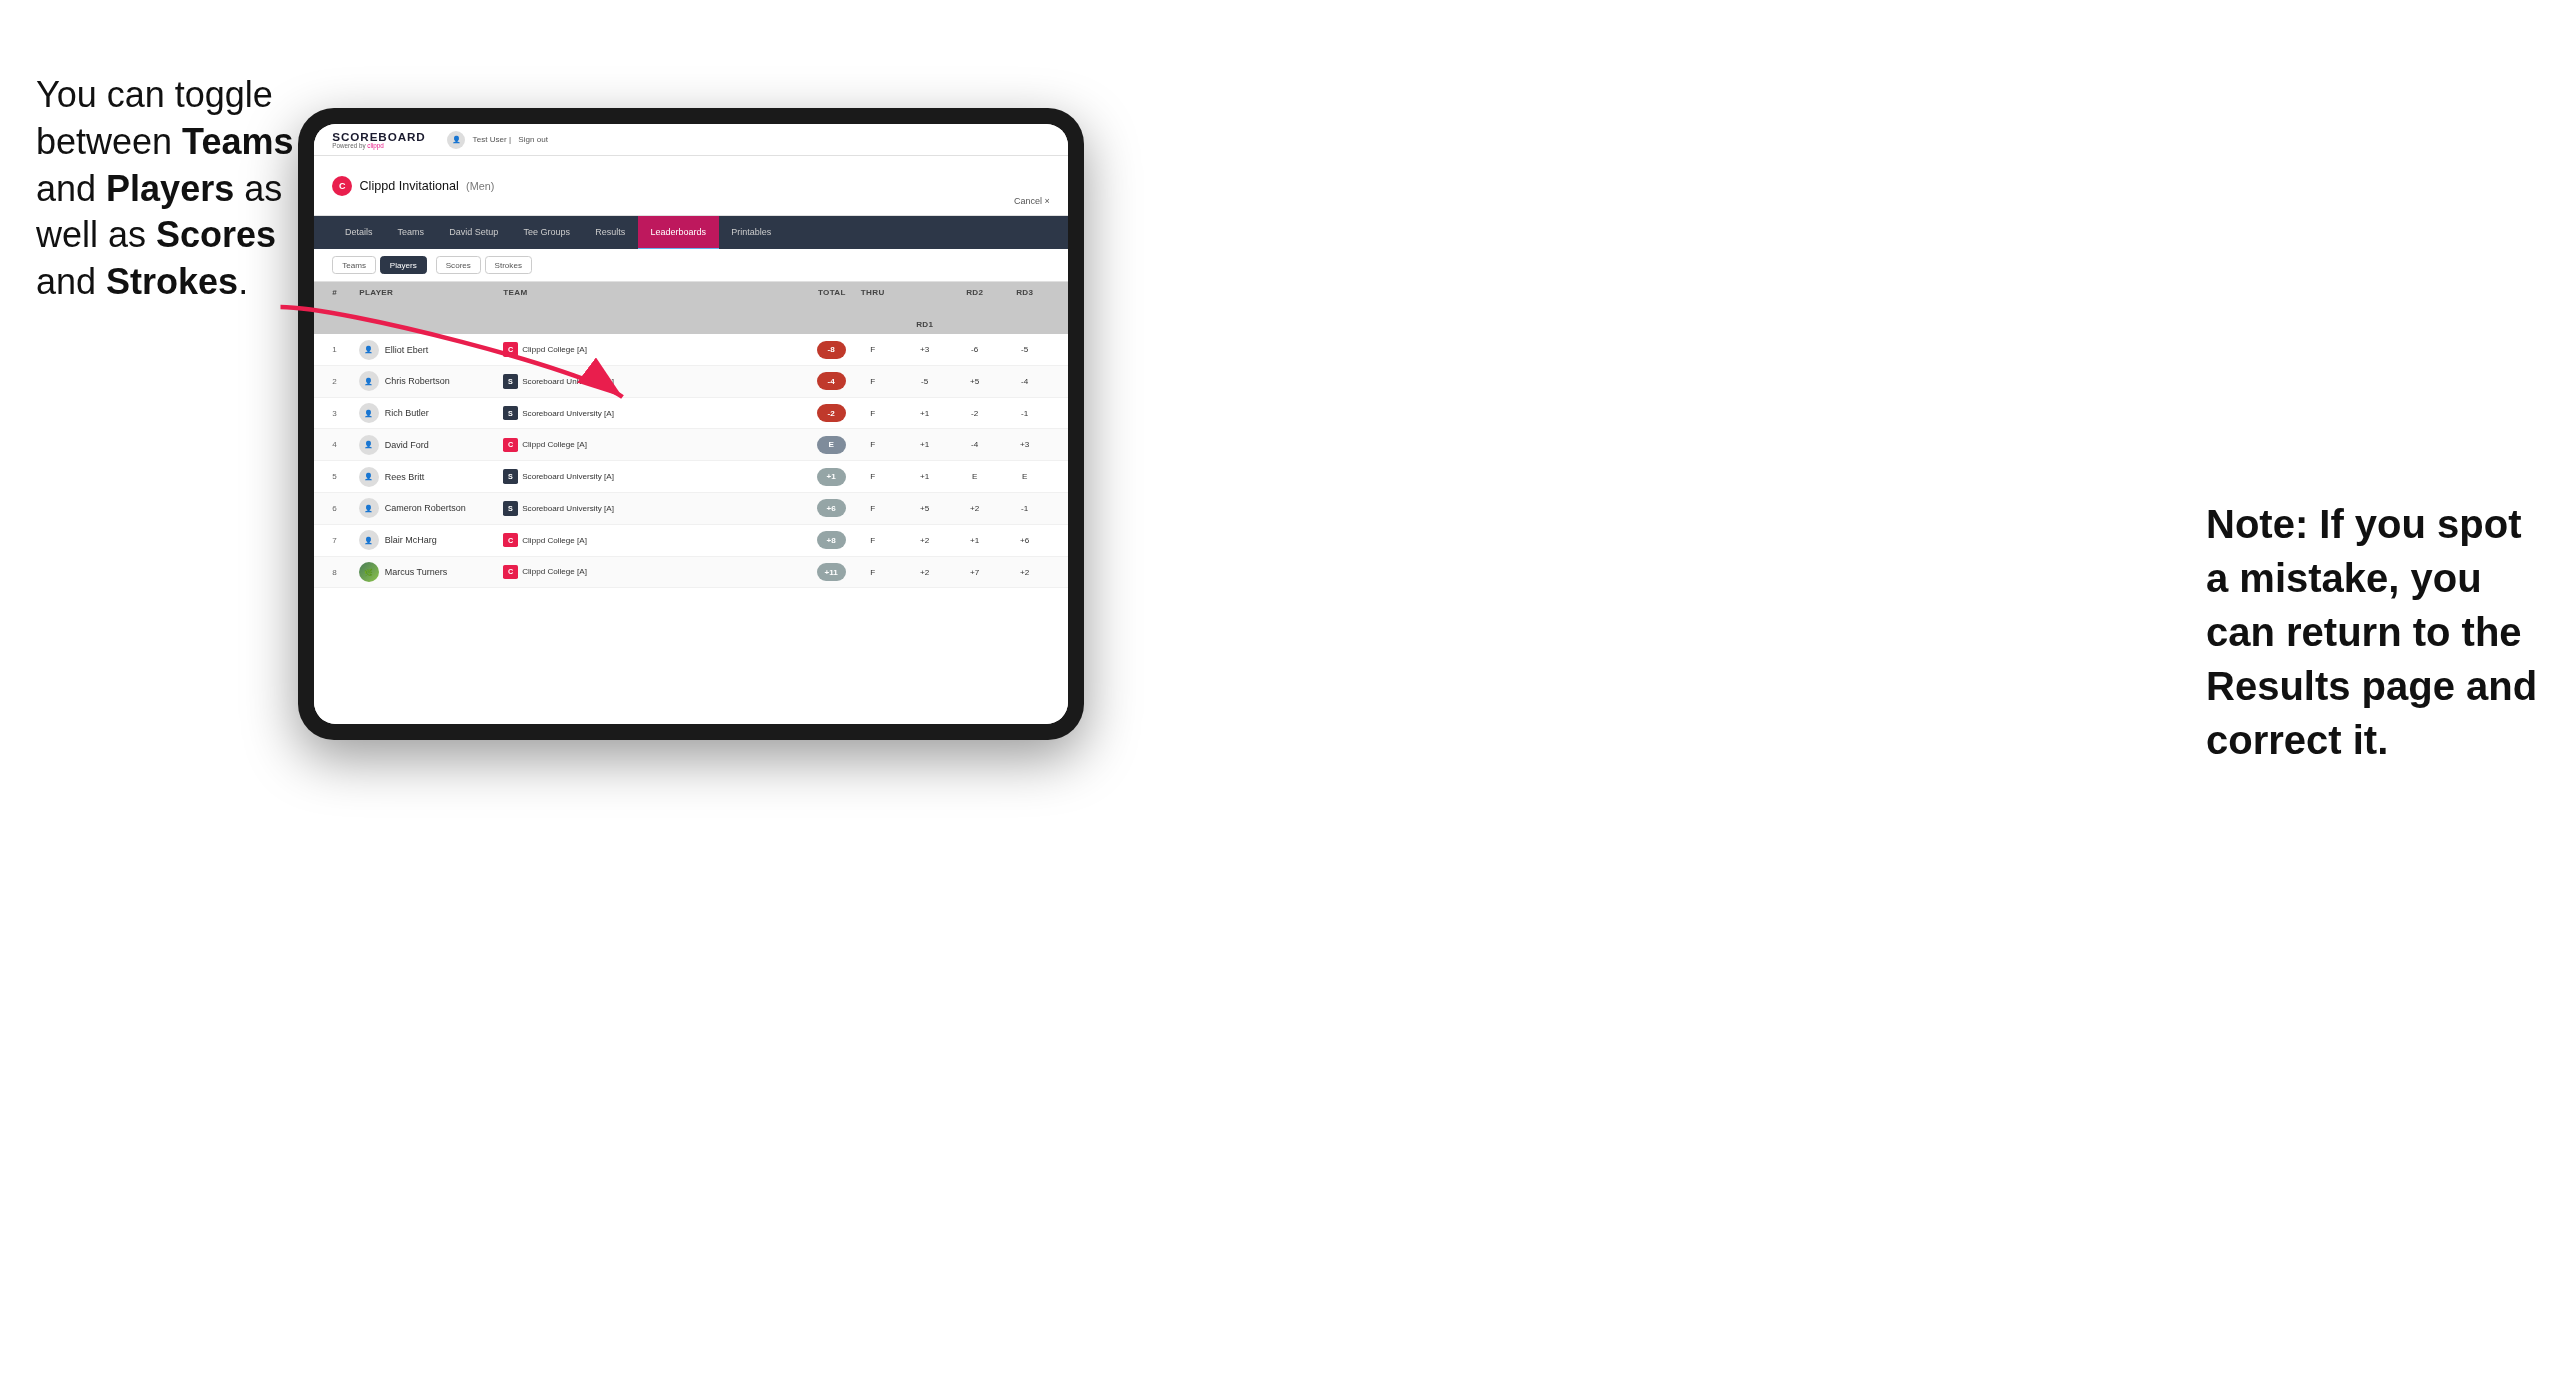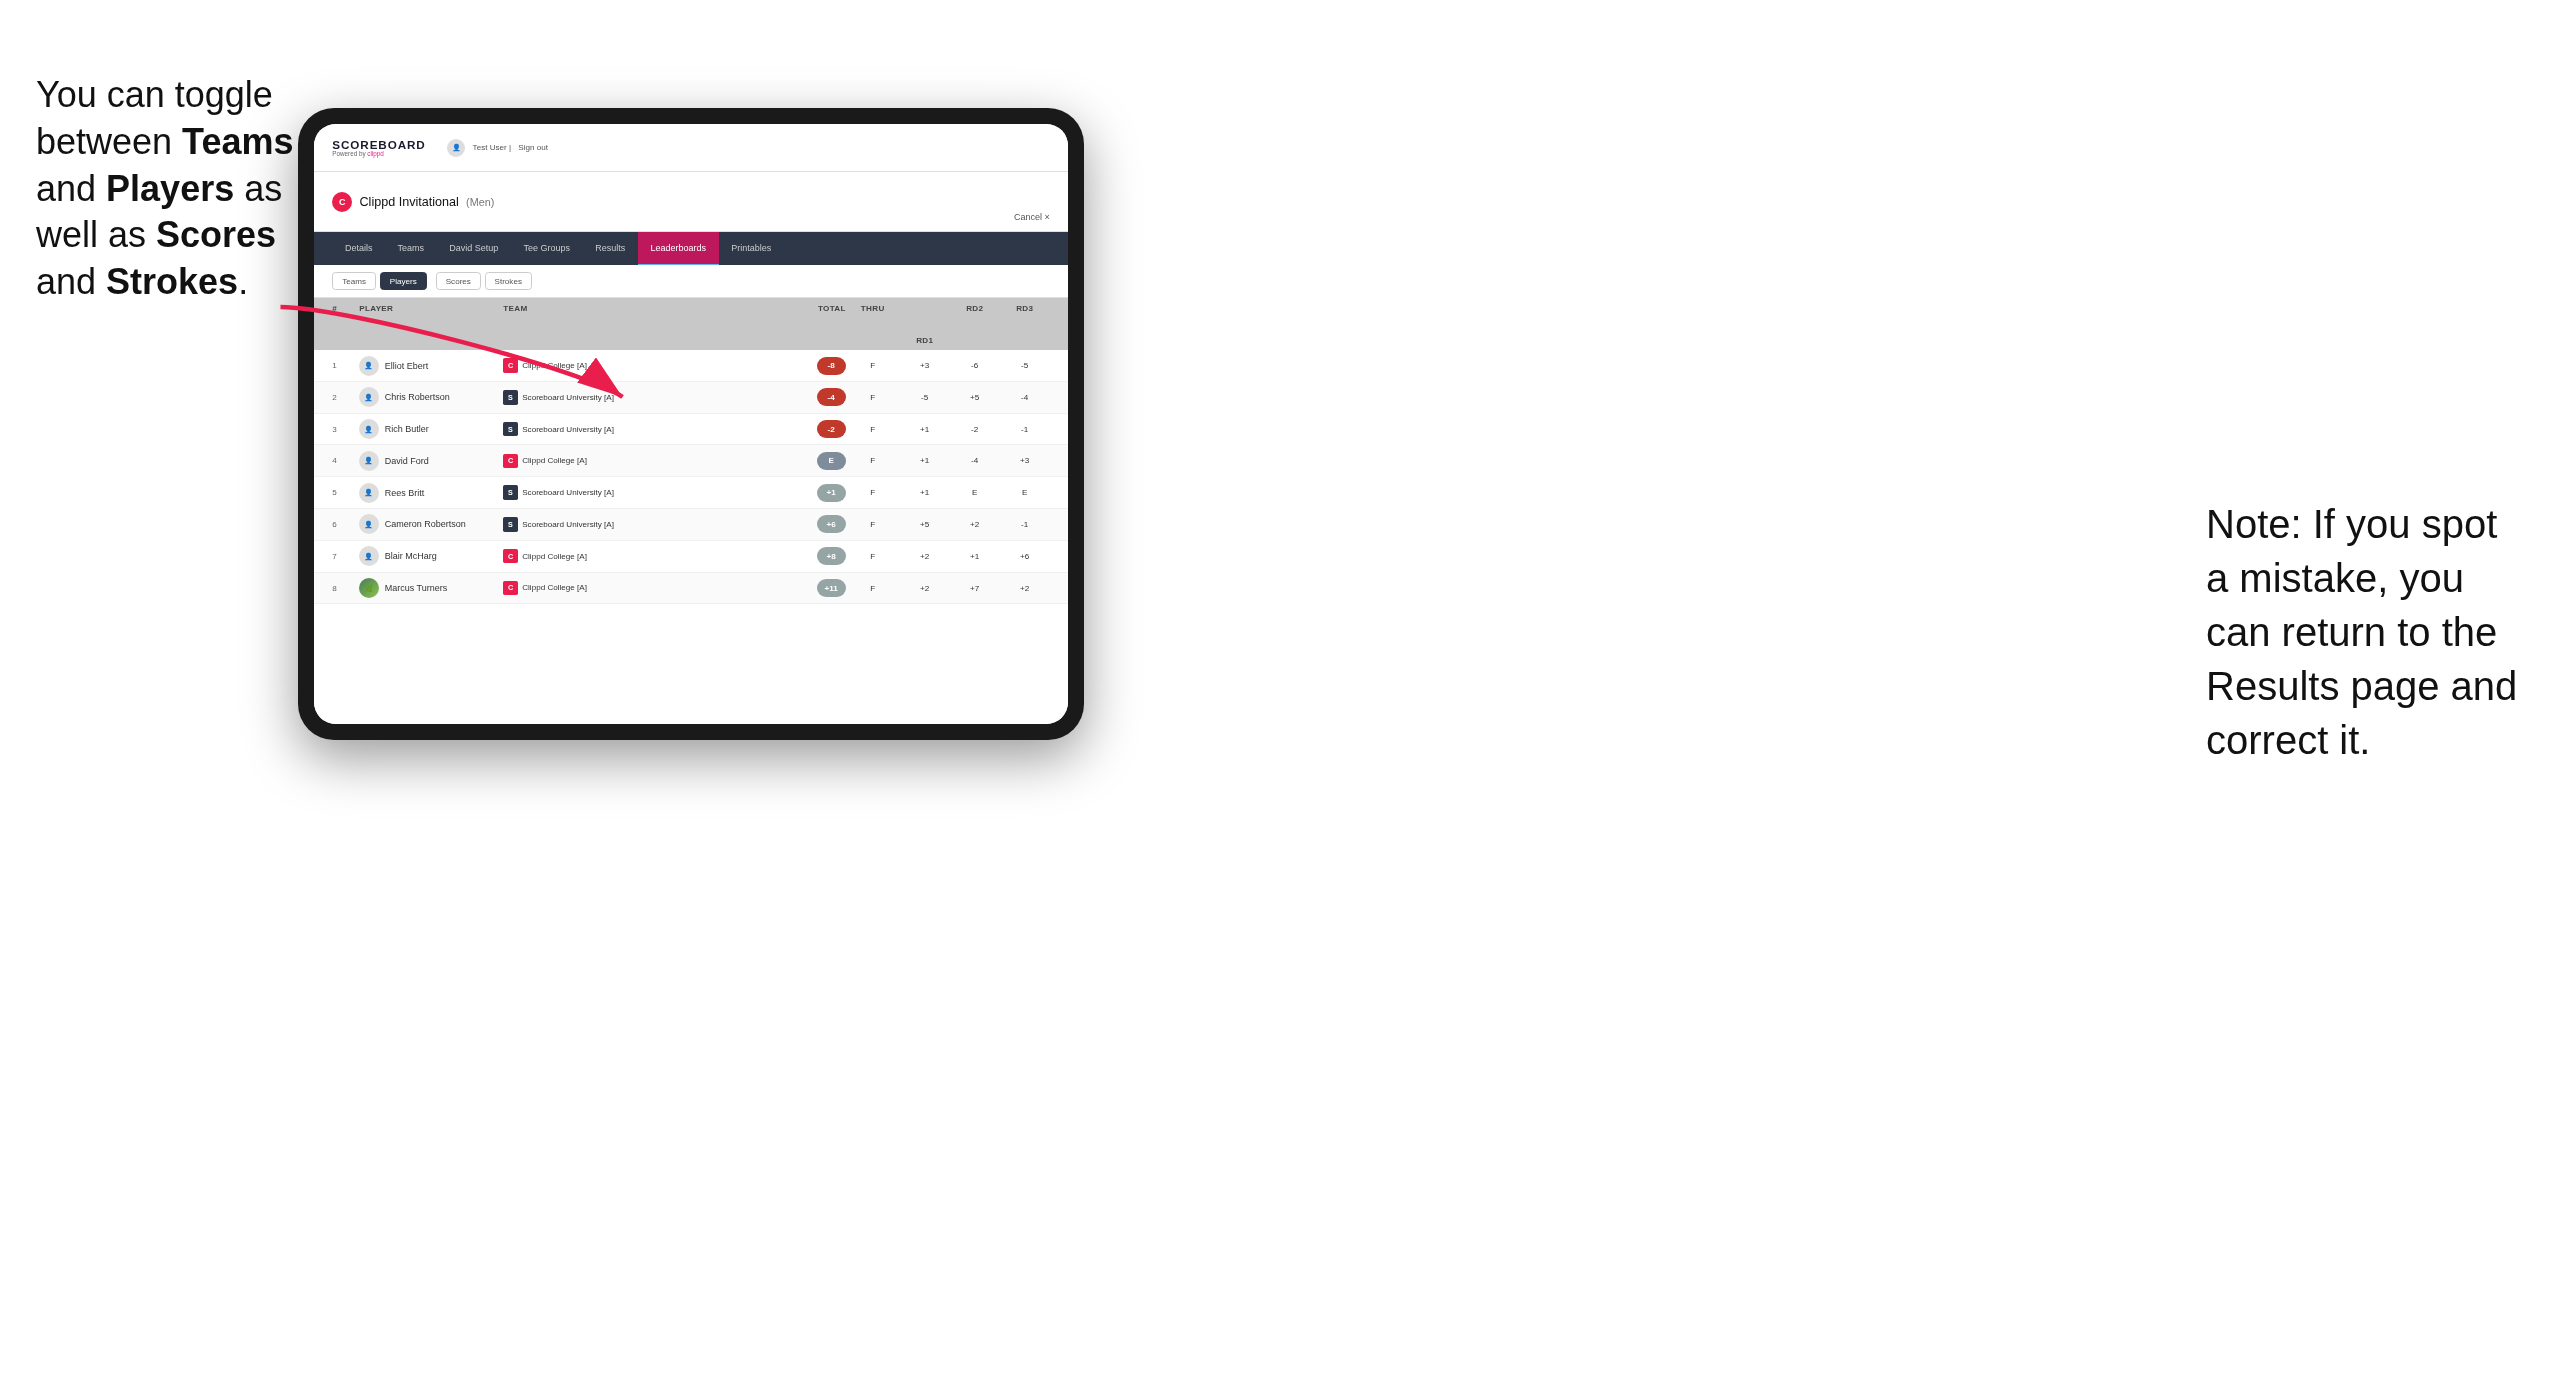"SCOREBOARD" .top-nav { height: 48px -> 32px }
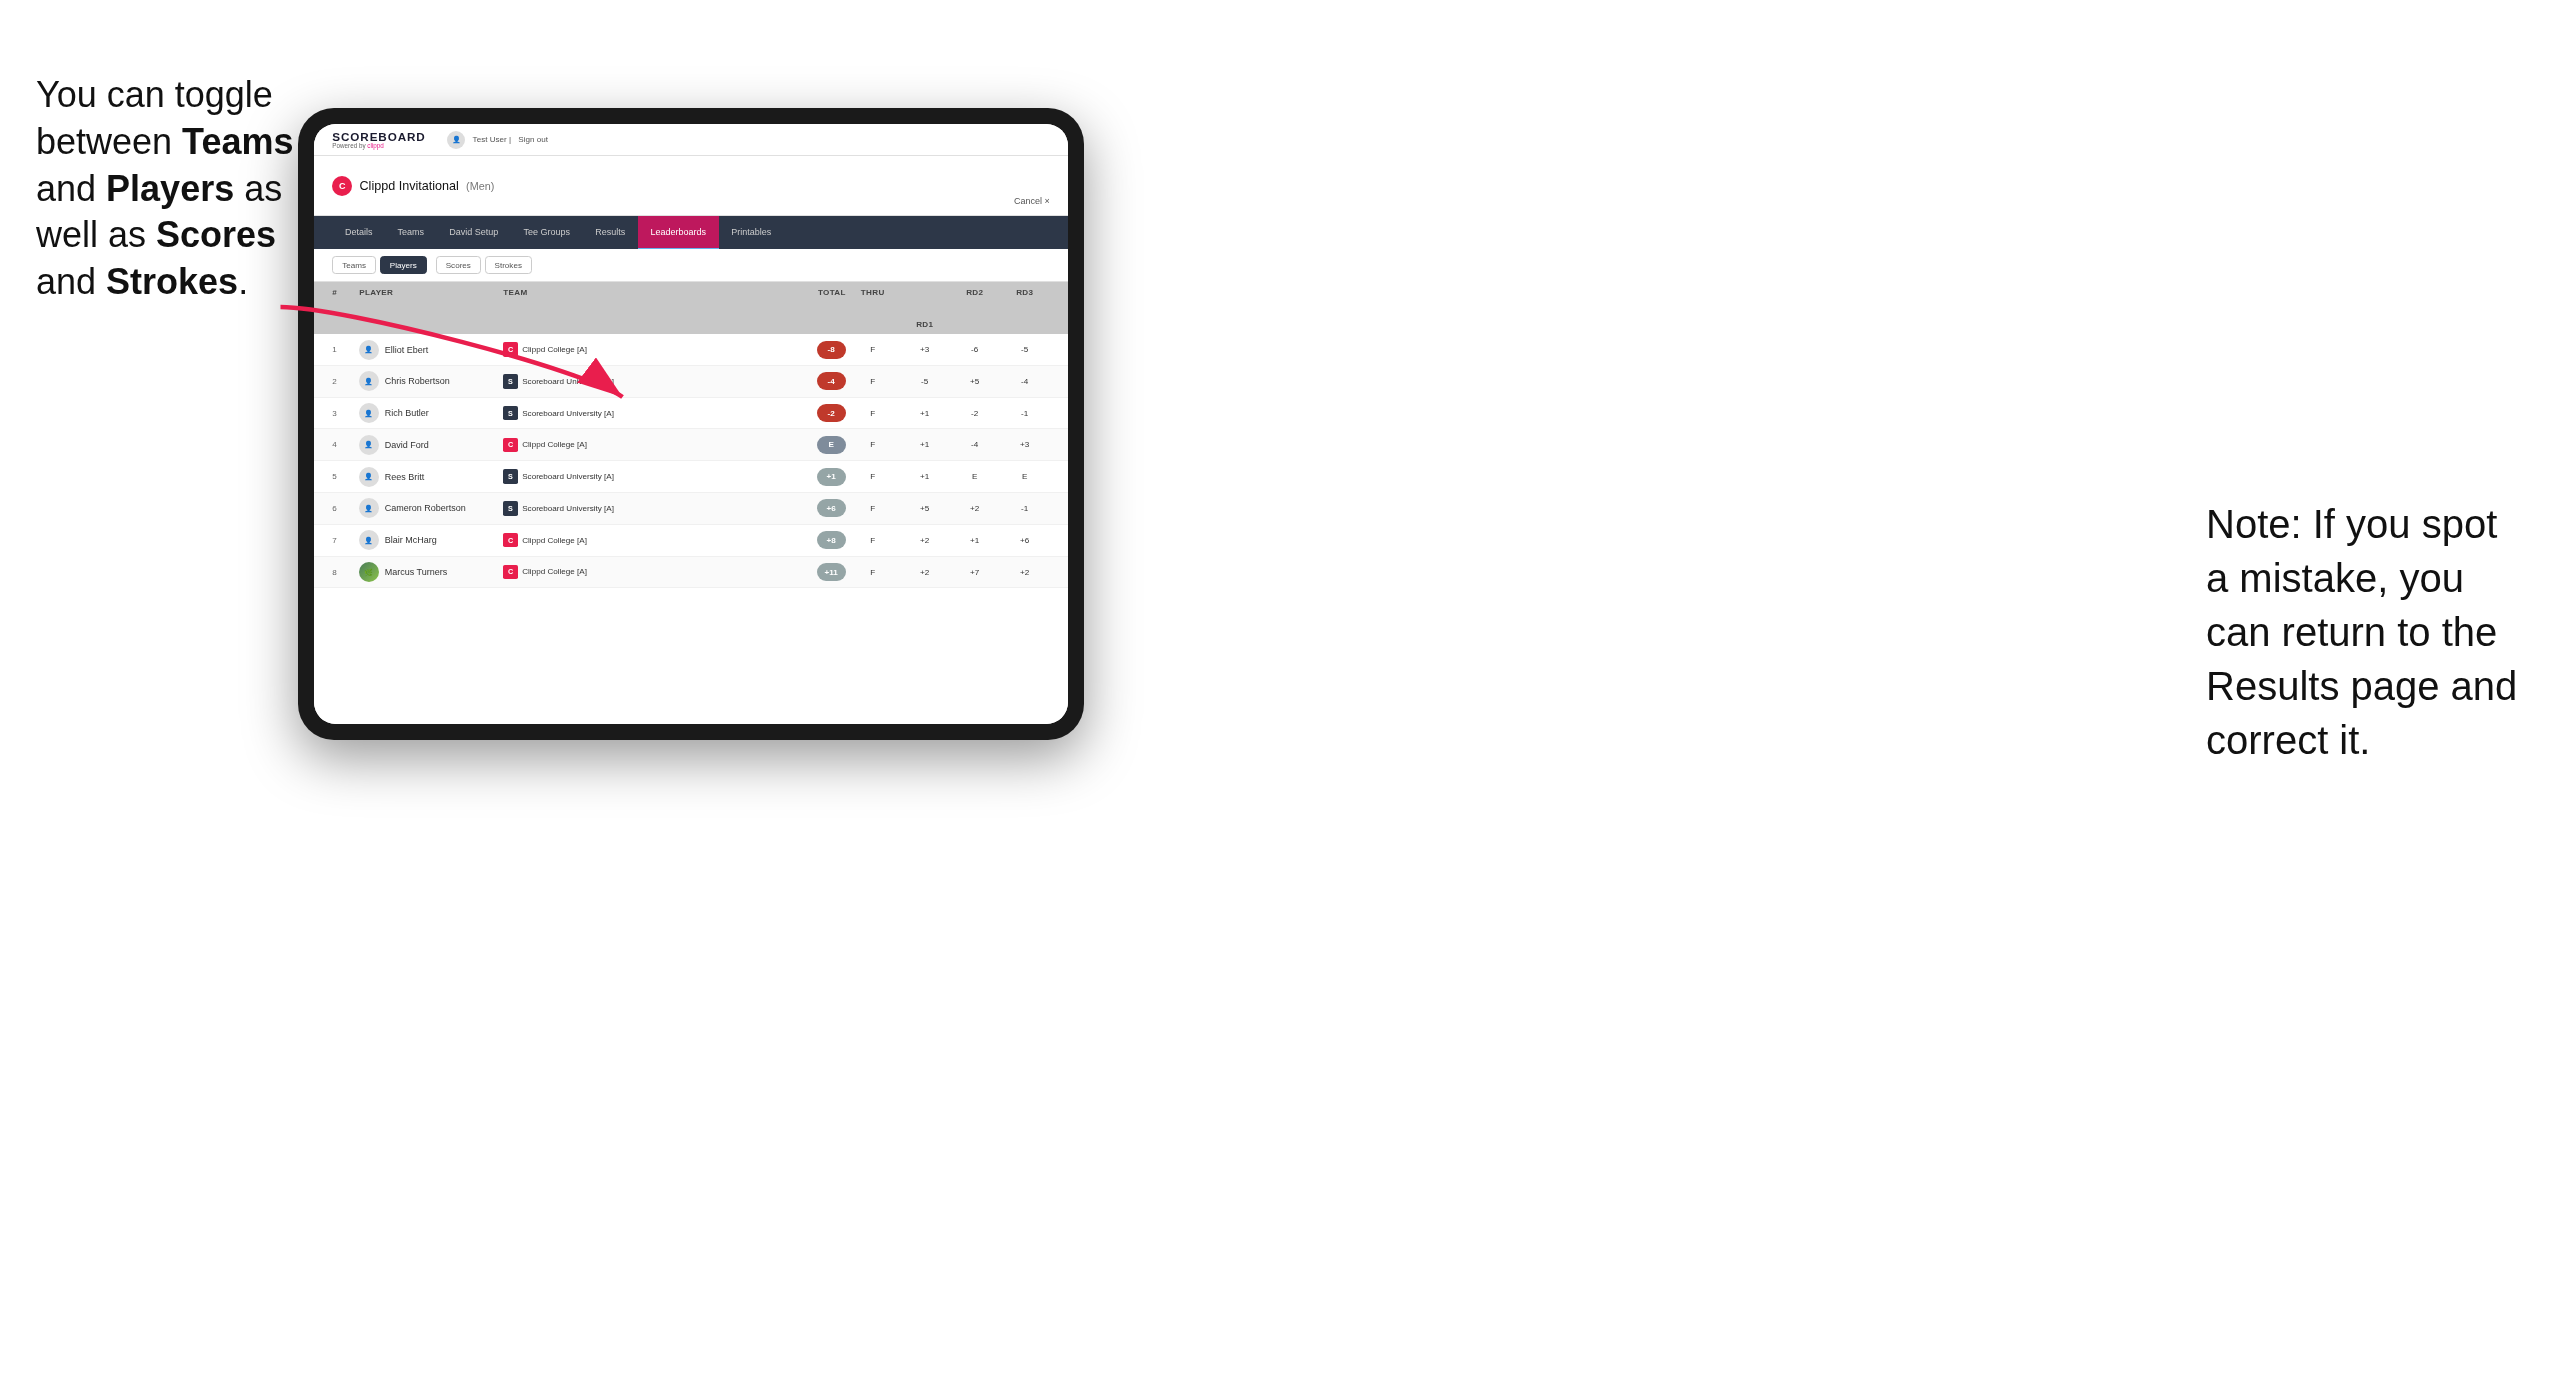"Note: If you spot" .right-annotation strong { font-weight: 400 -> 700 }
